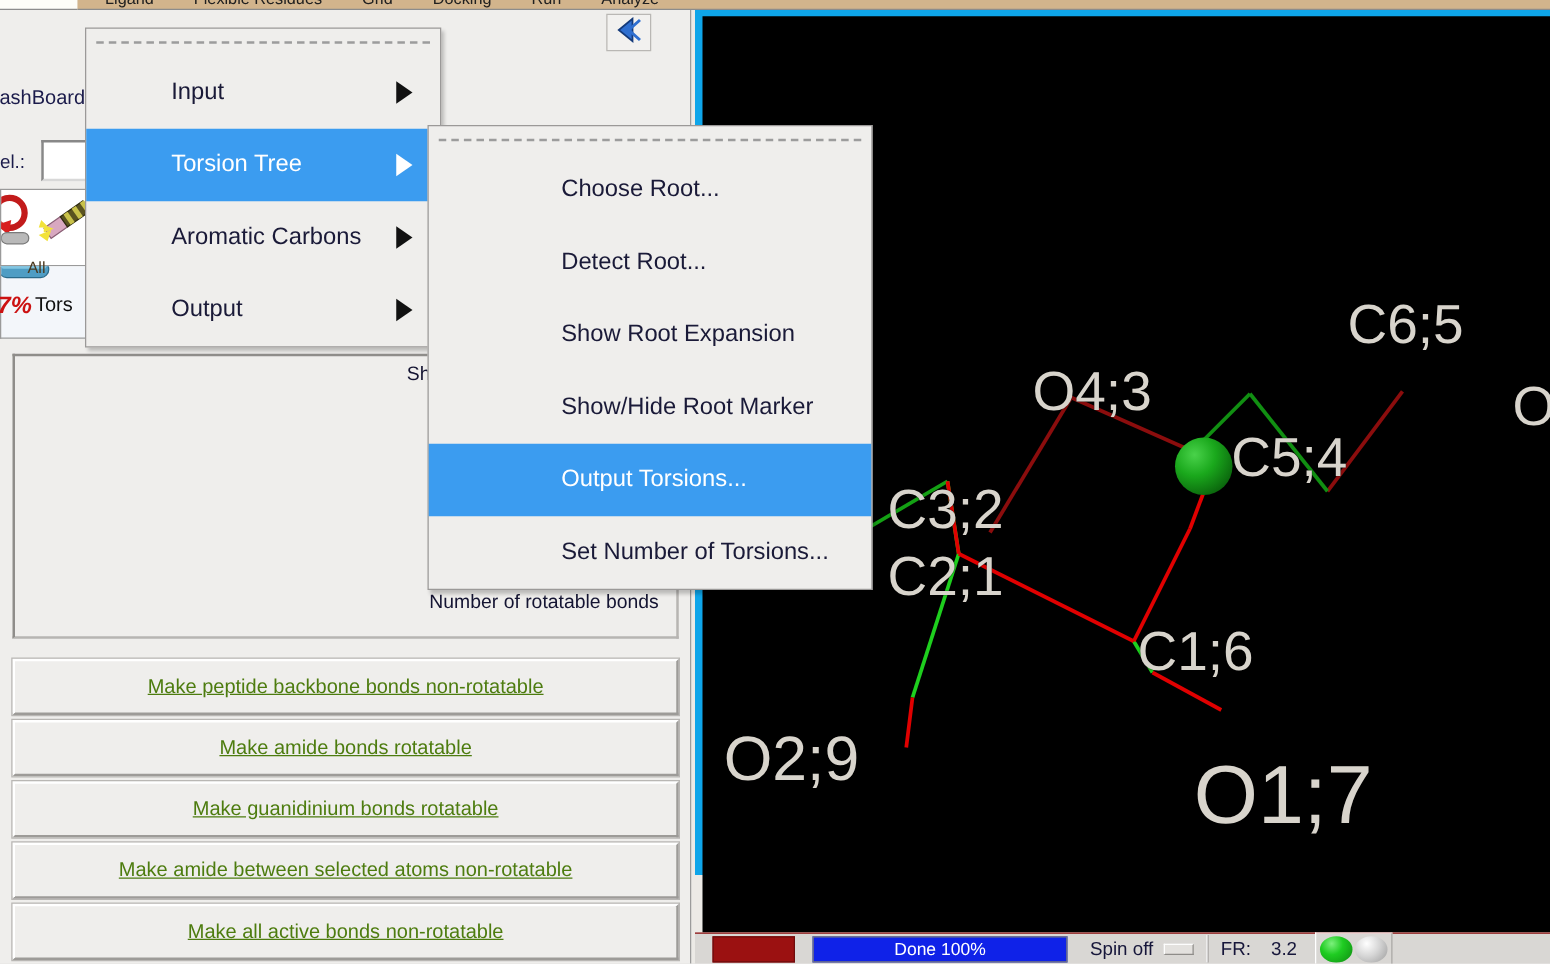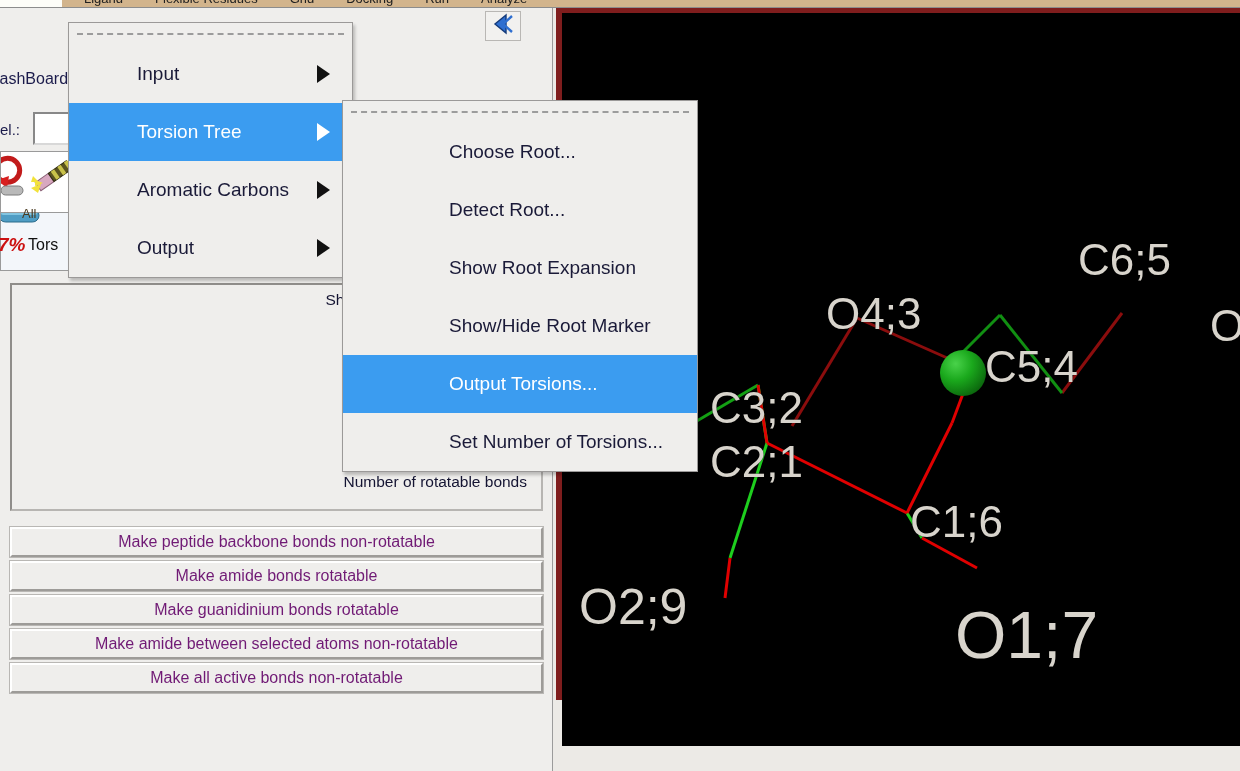"C6;5" .viewer-wrap { background: #7f1d1d -> #0ea5e9 }
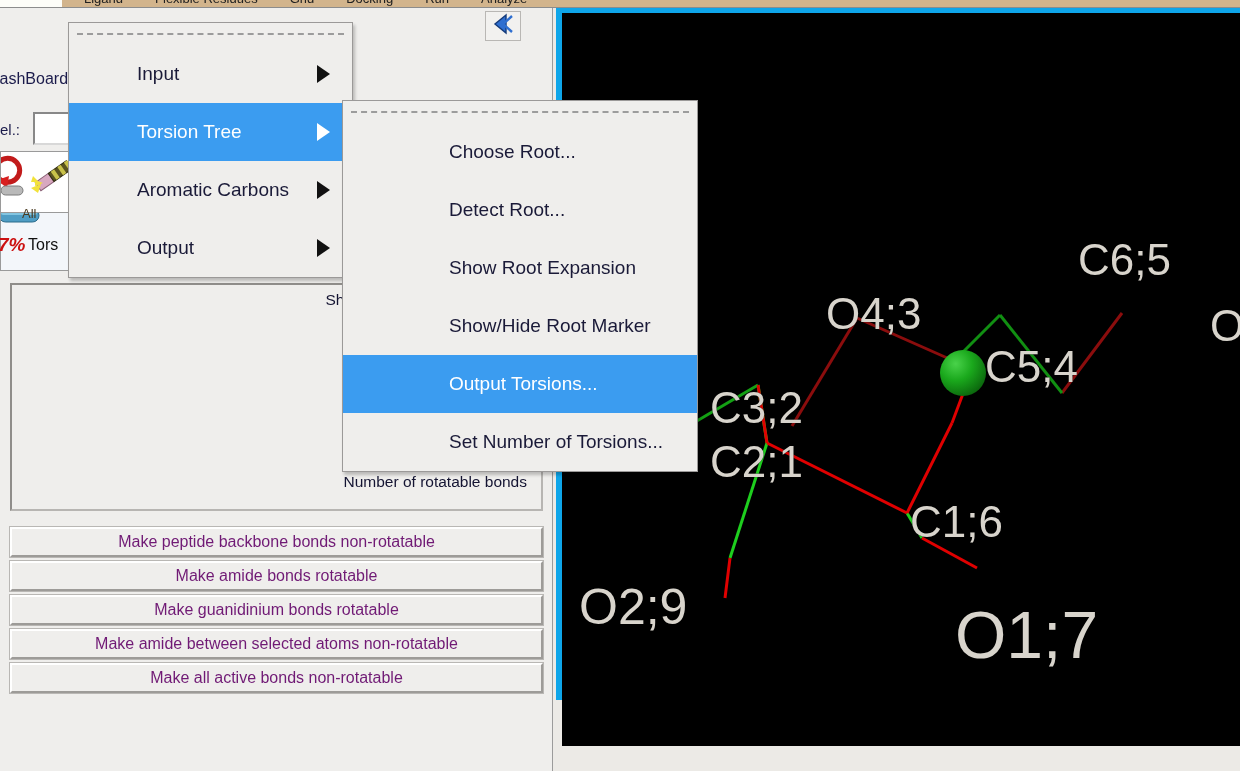"Make peptide backbone bonds" .adt-btn { color: #701a75 -> #4d7c0f; height: 30px -> 45px; text-decoration: none -> underline }
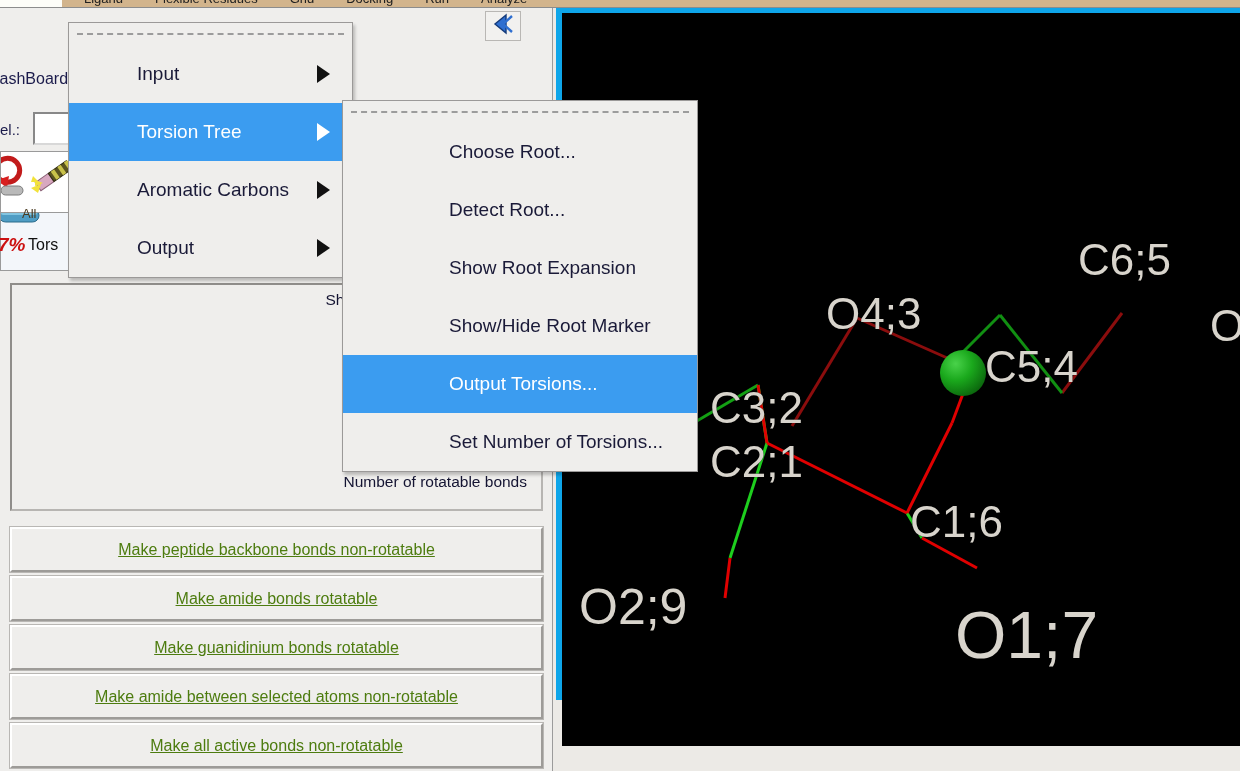"Done 100%" div.statusbar { html: none -> <div> <div></div> <div>Done 100%</div> <div> <span>Spin off</span> <span></span> </div> <div></div> <div>FR:</div> <div>3.2</div> <div> <div></div> <div></div> </div> </div> }
